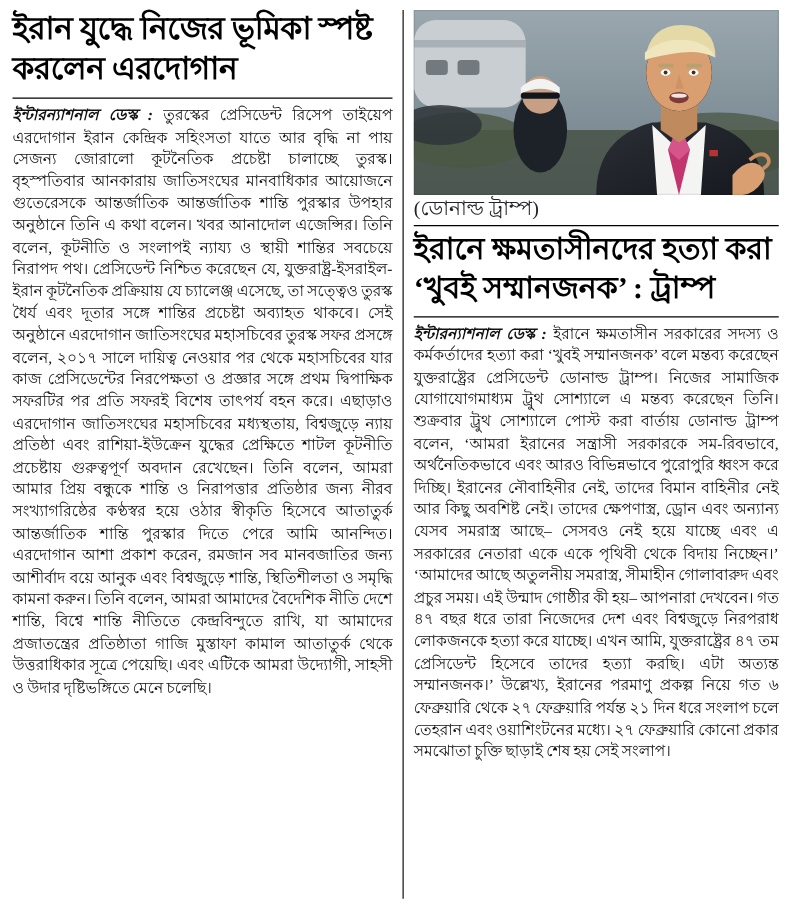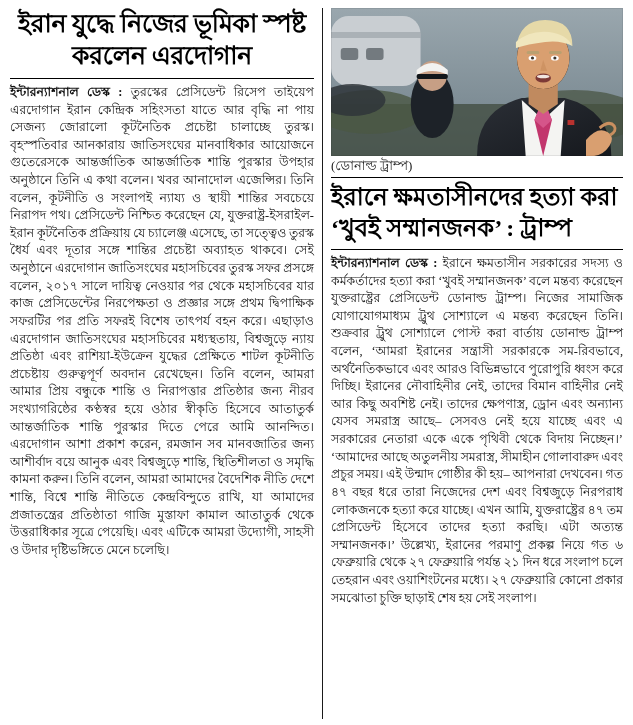"ইরান যুদ্ধে নিজের ভূমিকা স্পষ্ট" .headline-main { text-align: center -> none }
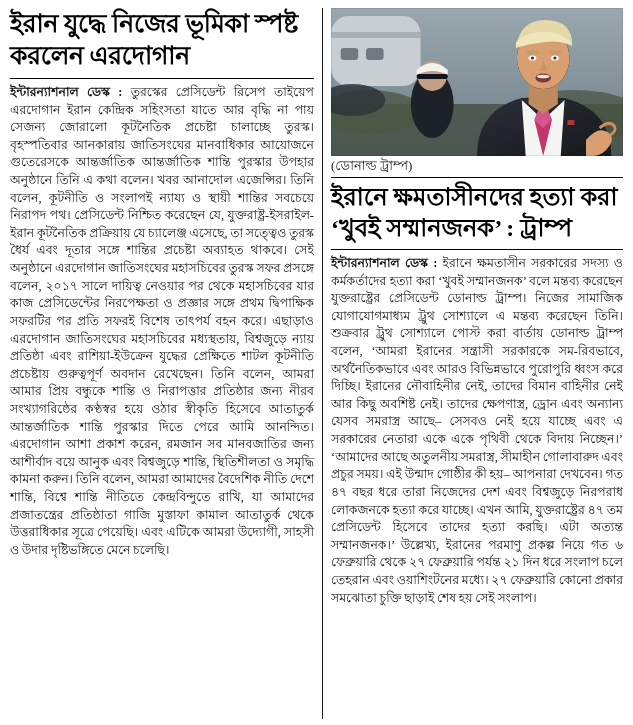"ইন্টারন্যাশনাল ডেস্ক :" .dateline { font-style: none -> italic }
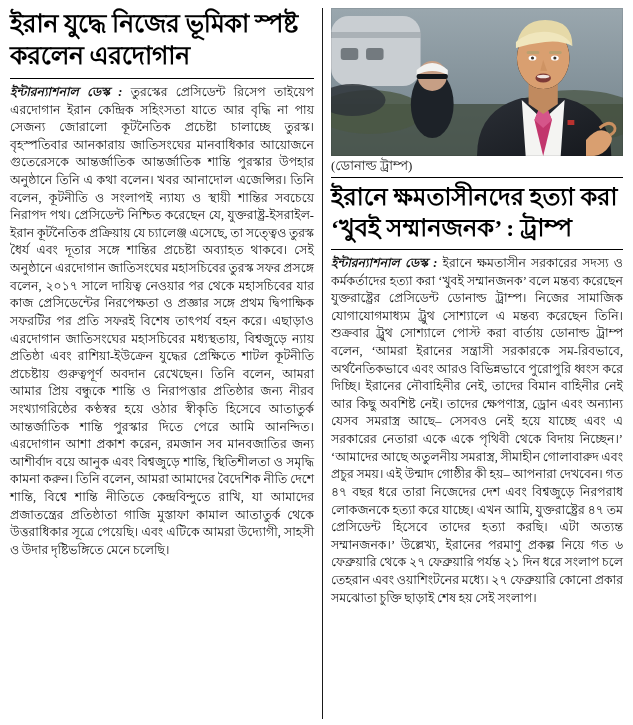"(ডোনাল্ড ট্রাম্প)" .caption { font-size: 13px -> 16px }
